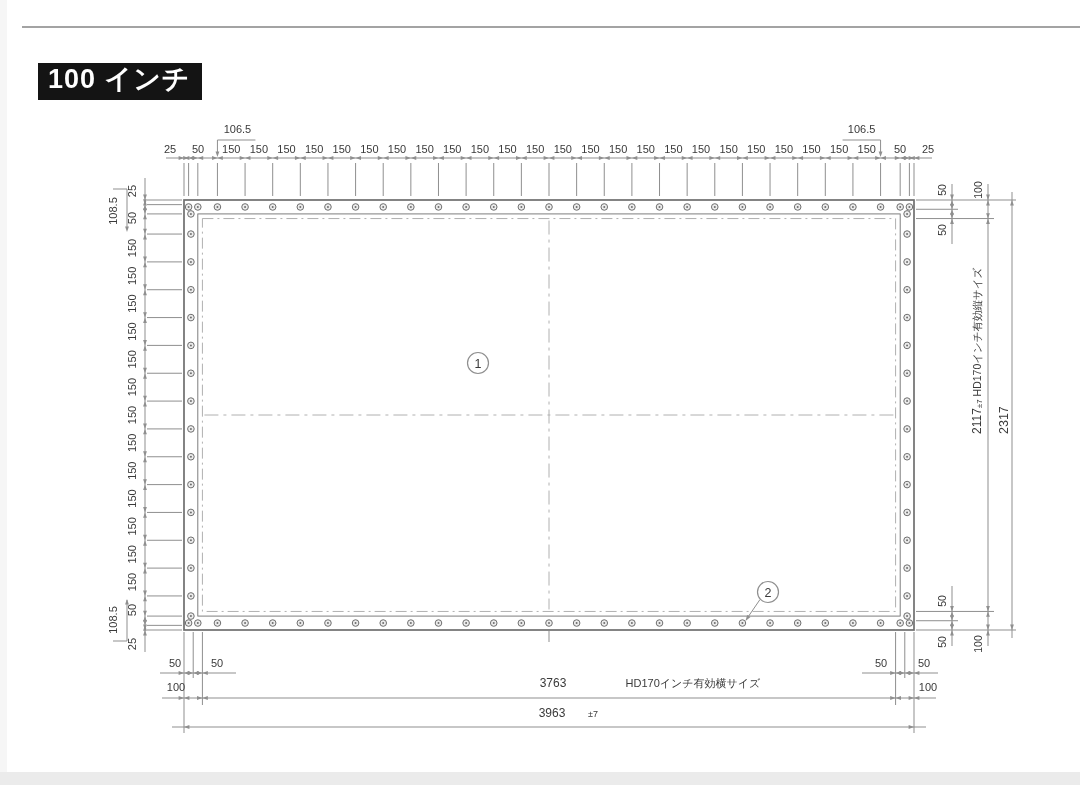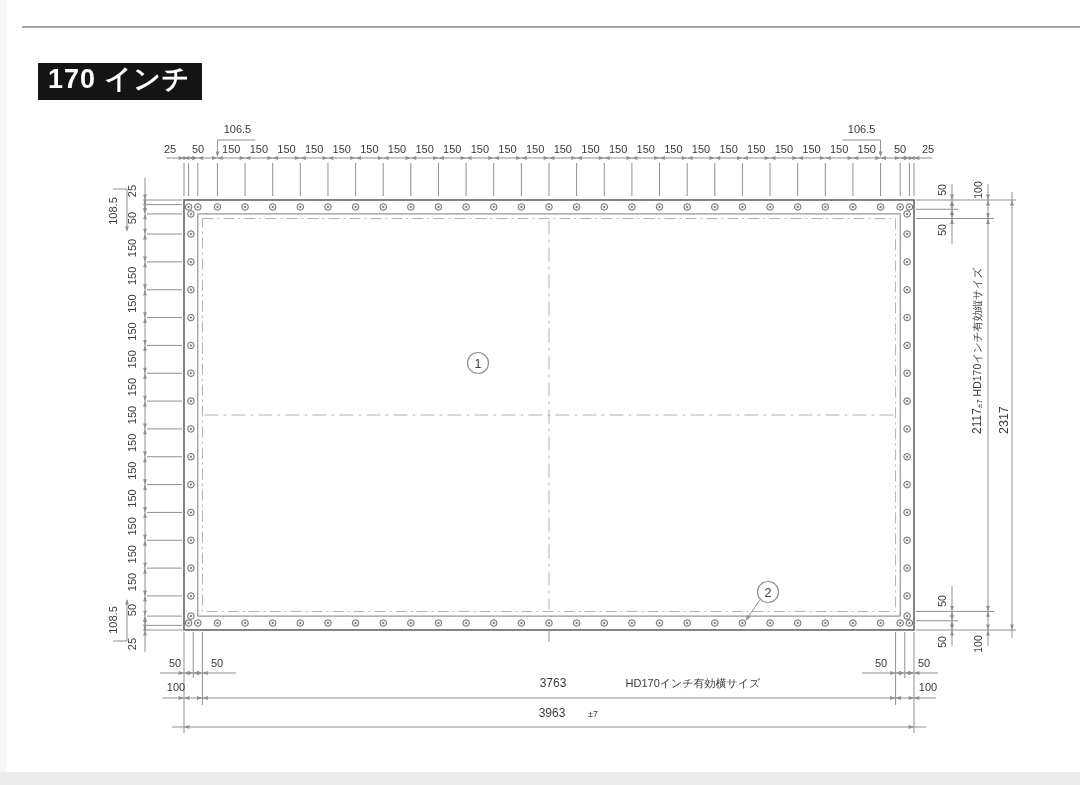"170 インチ" span { text: 170 -> 100 }
